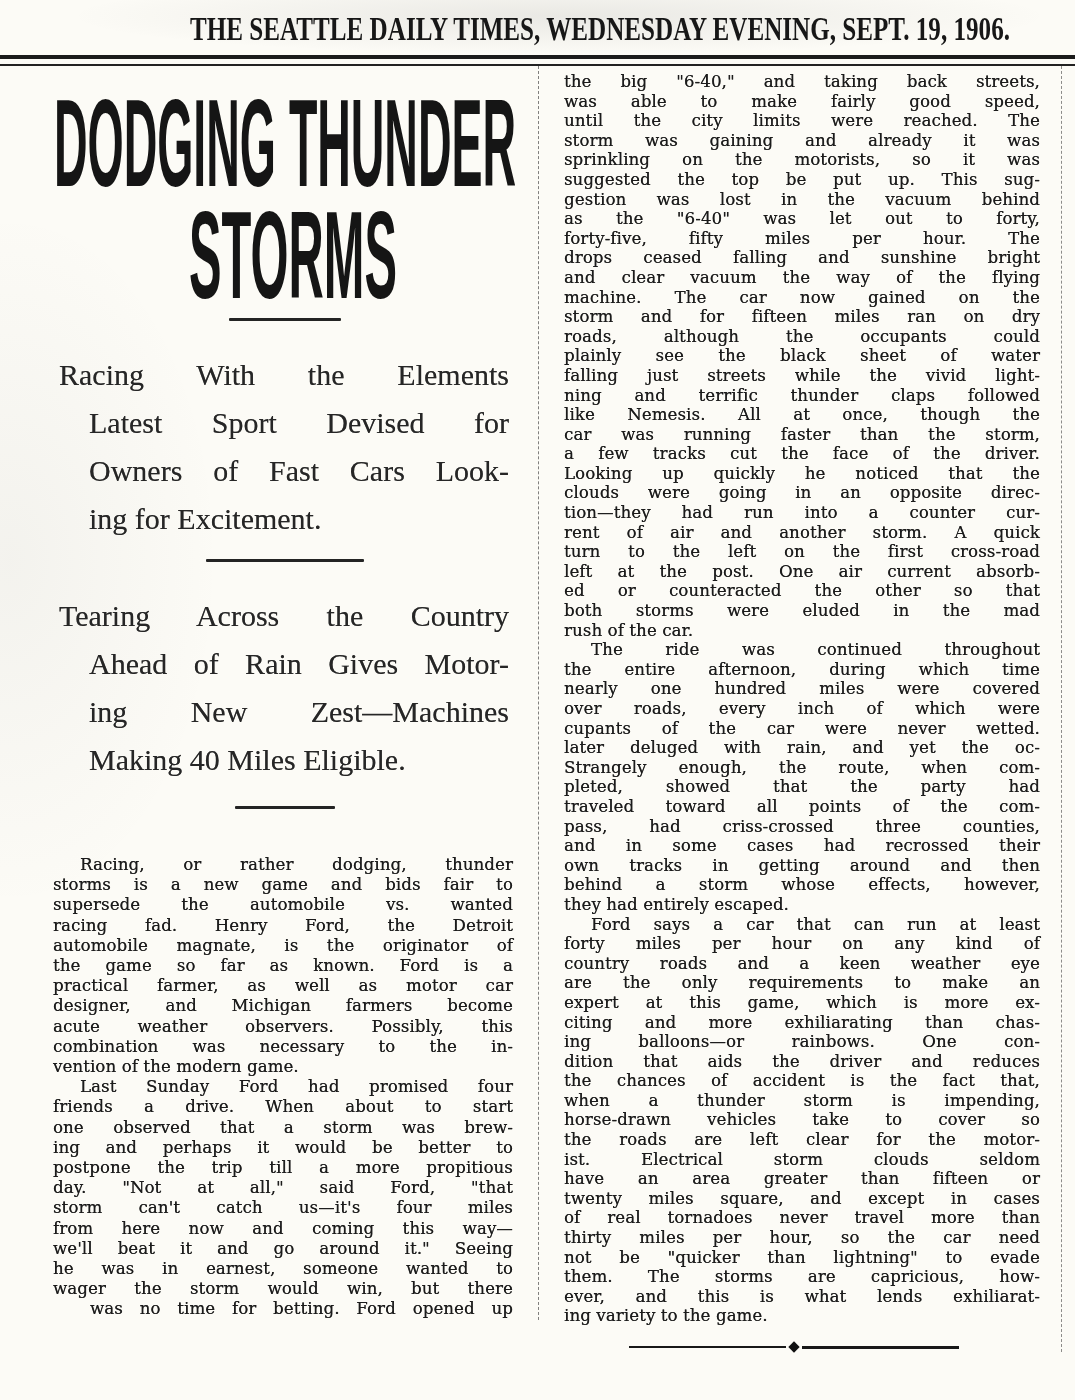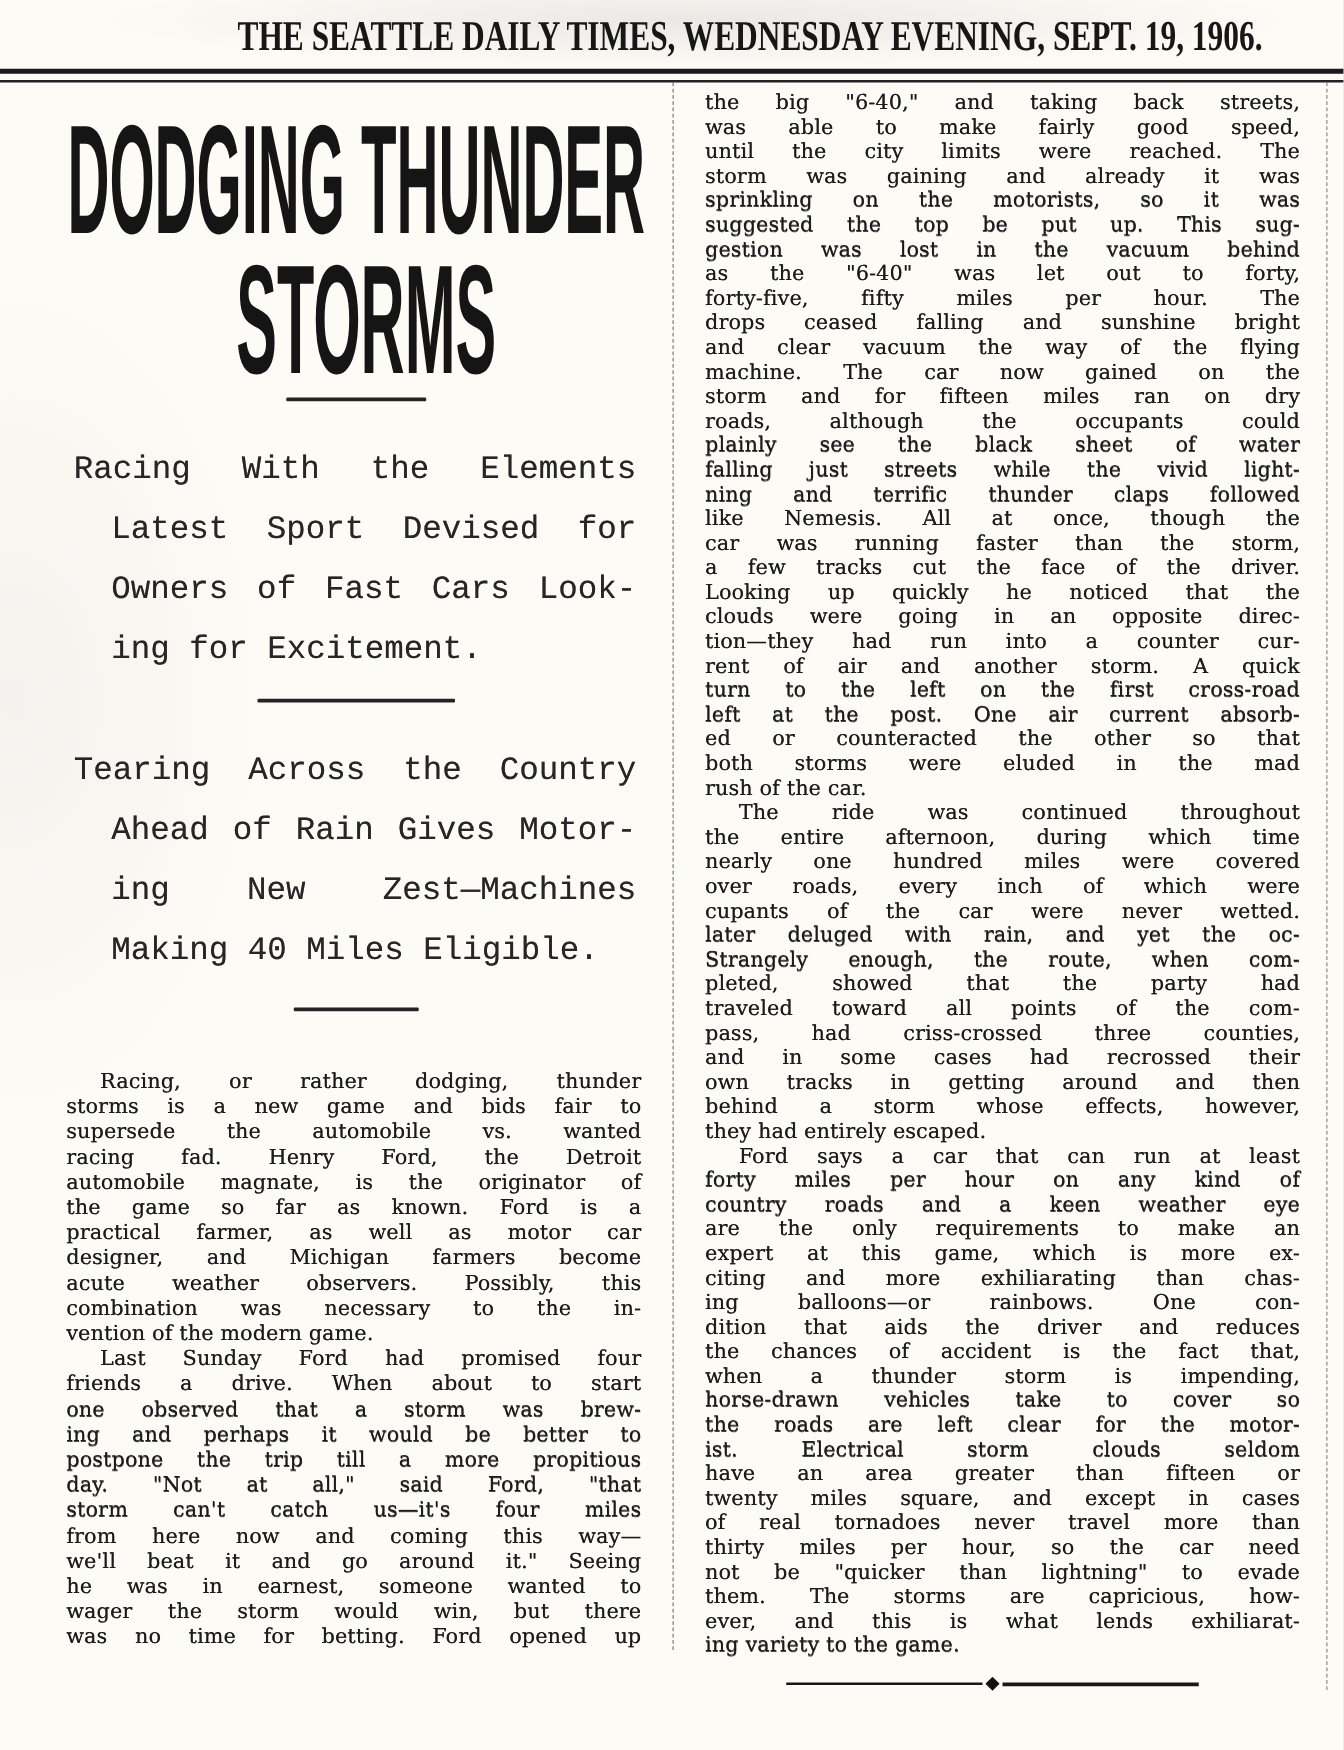"Racing With the Elements" .subhead { font-family: Liberation Mono, monospace -> Liberation Serif, serif; font-size: 26px -> 30px }
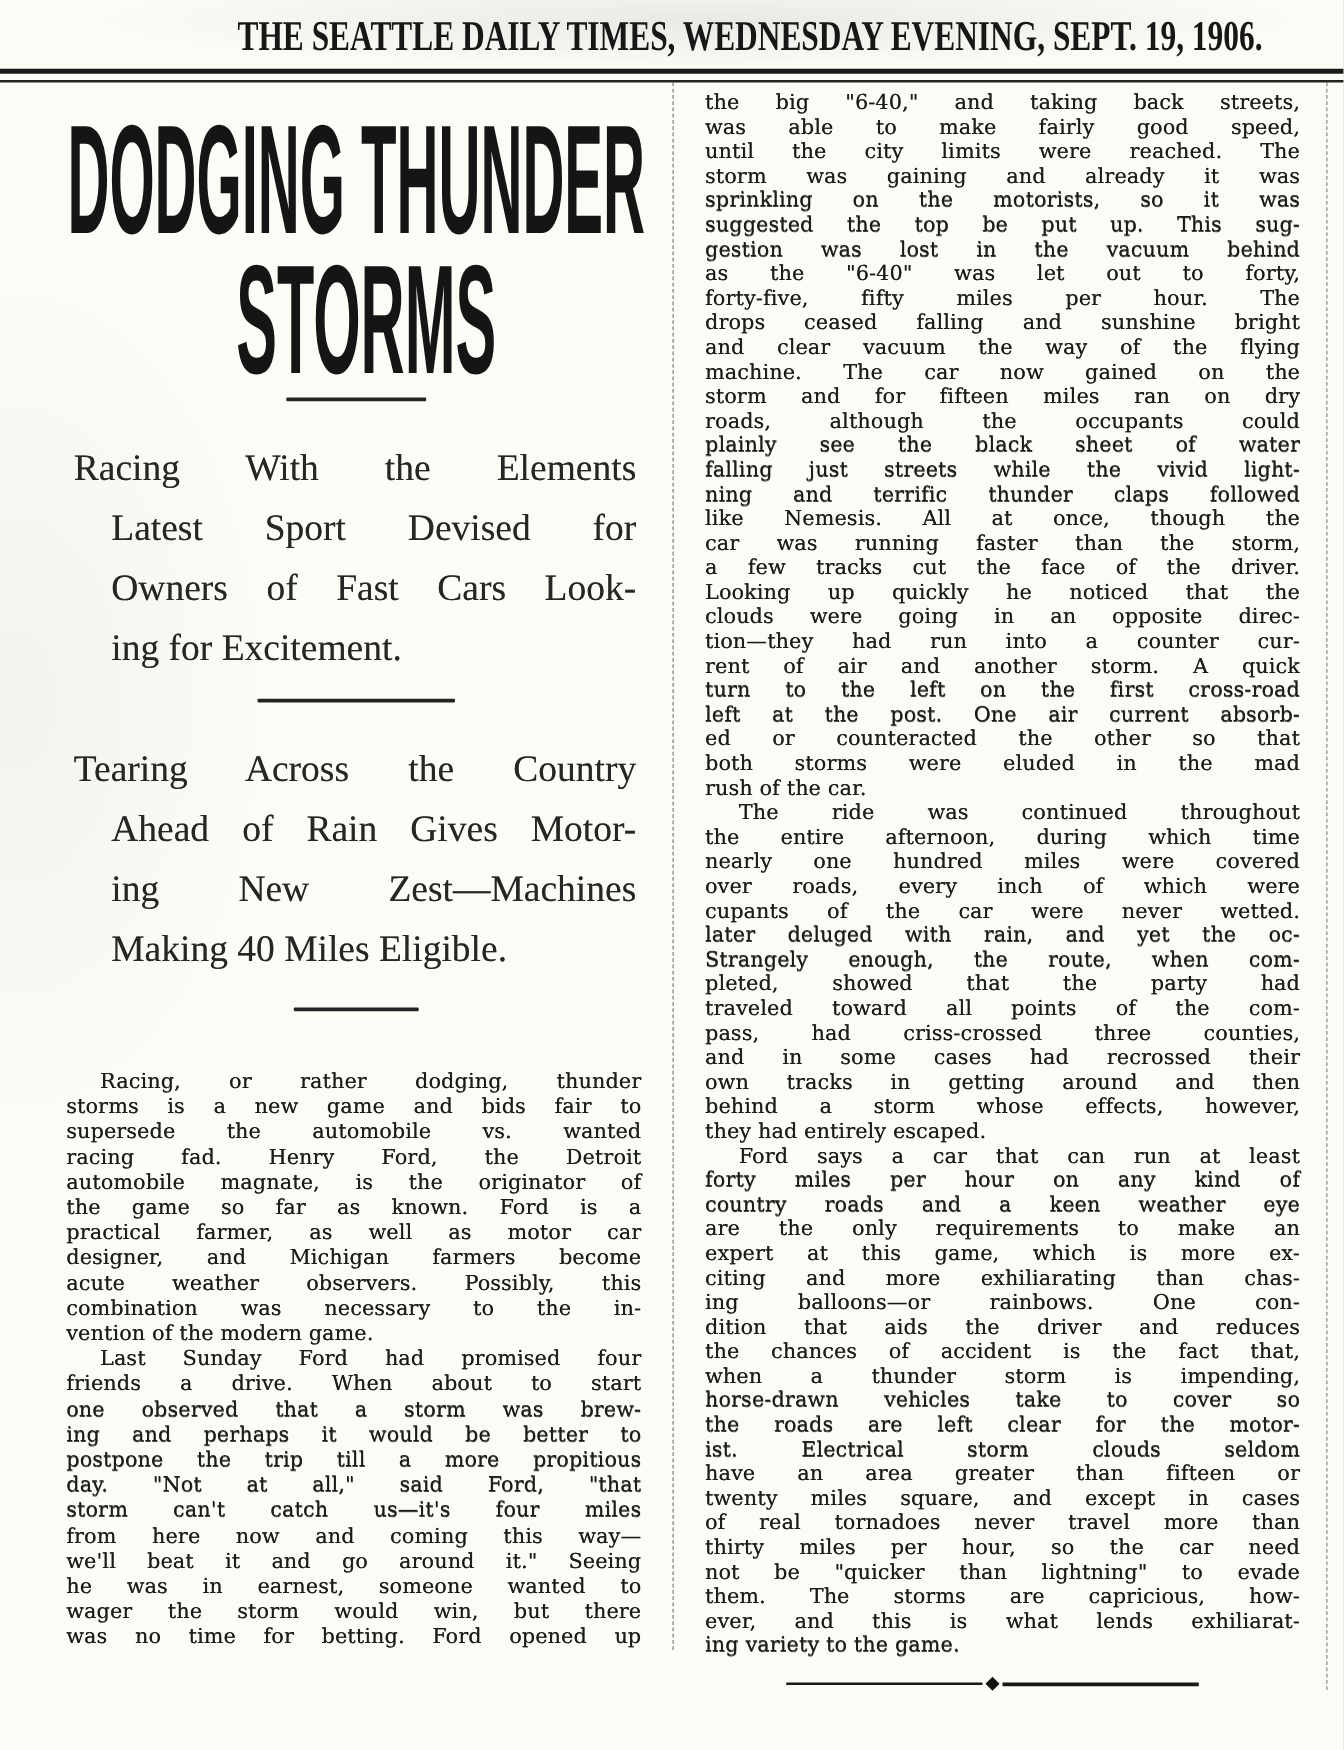"was no time for betting." .para.justify-last .bline:last-child { margin-left: none -> 37px }
